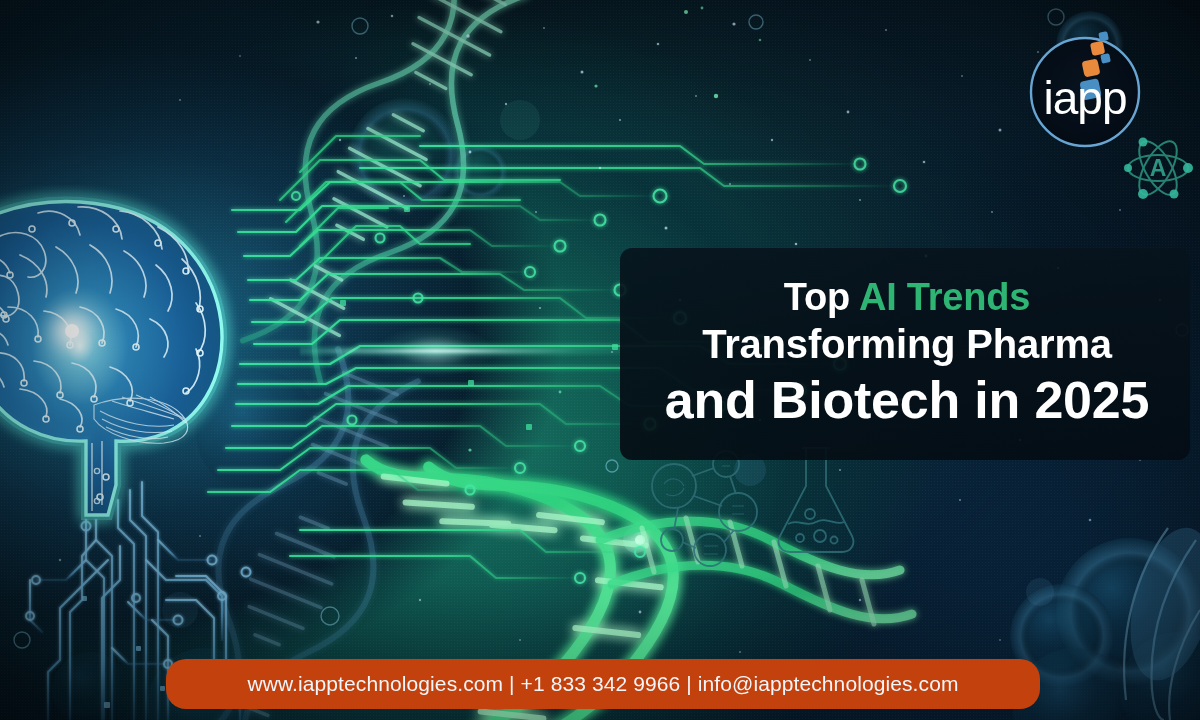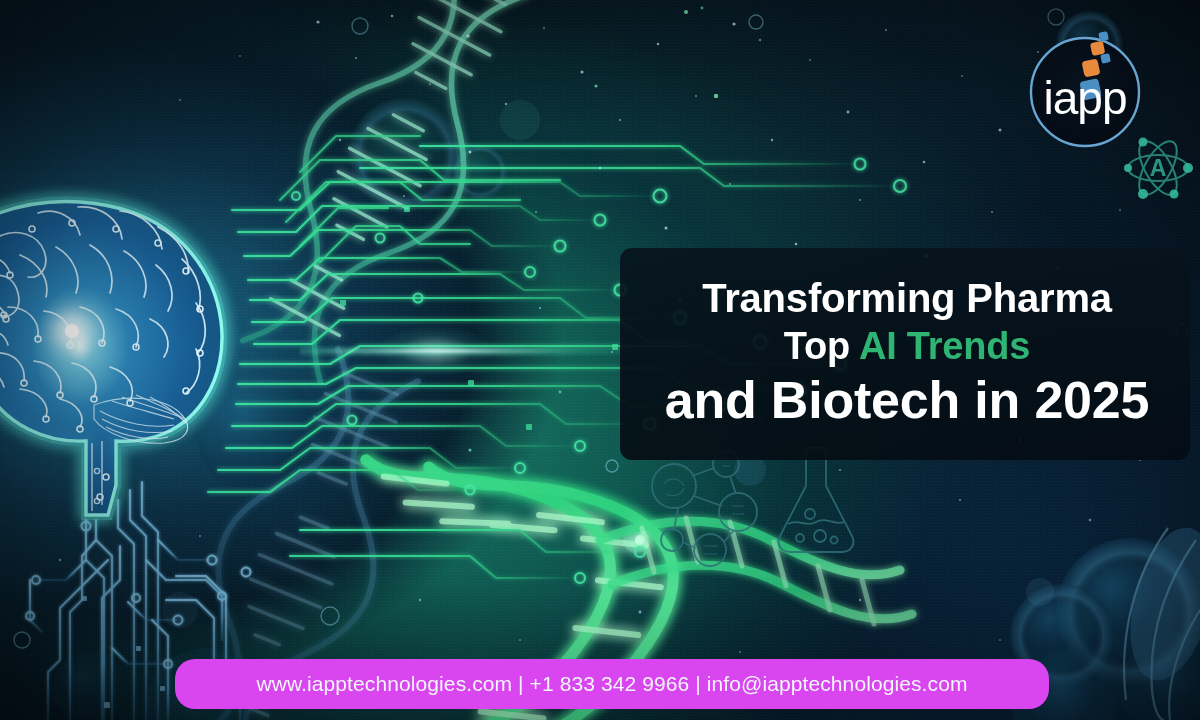"Transforming Pharma" div.title-line { order: before "Top AI Trends" -> after "Top AI Trends" }
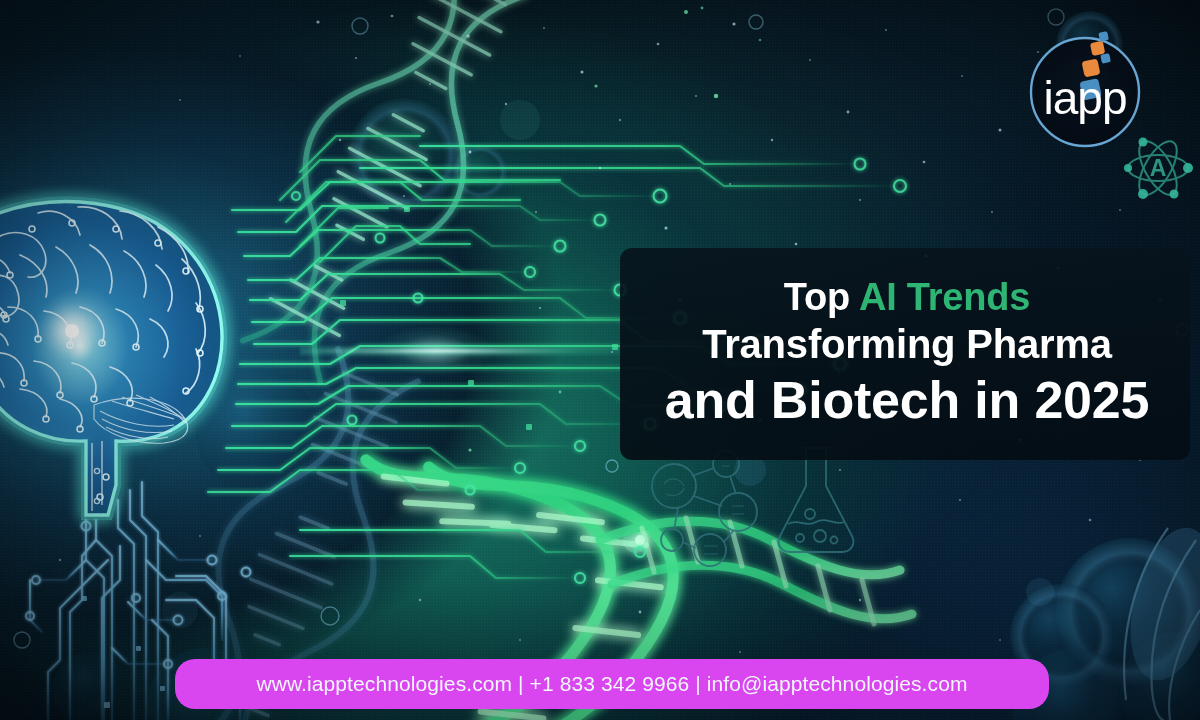"www.iapptechnologies.com | +1 833 342" #footer-bar { background: #d946ef -> #c2410c; left: 175px -> 166px }
